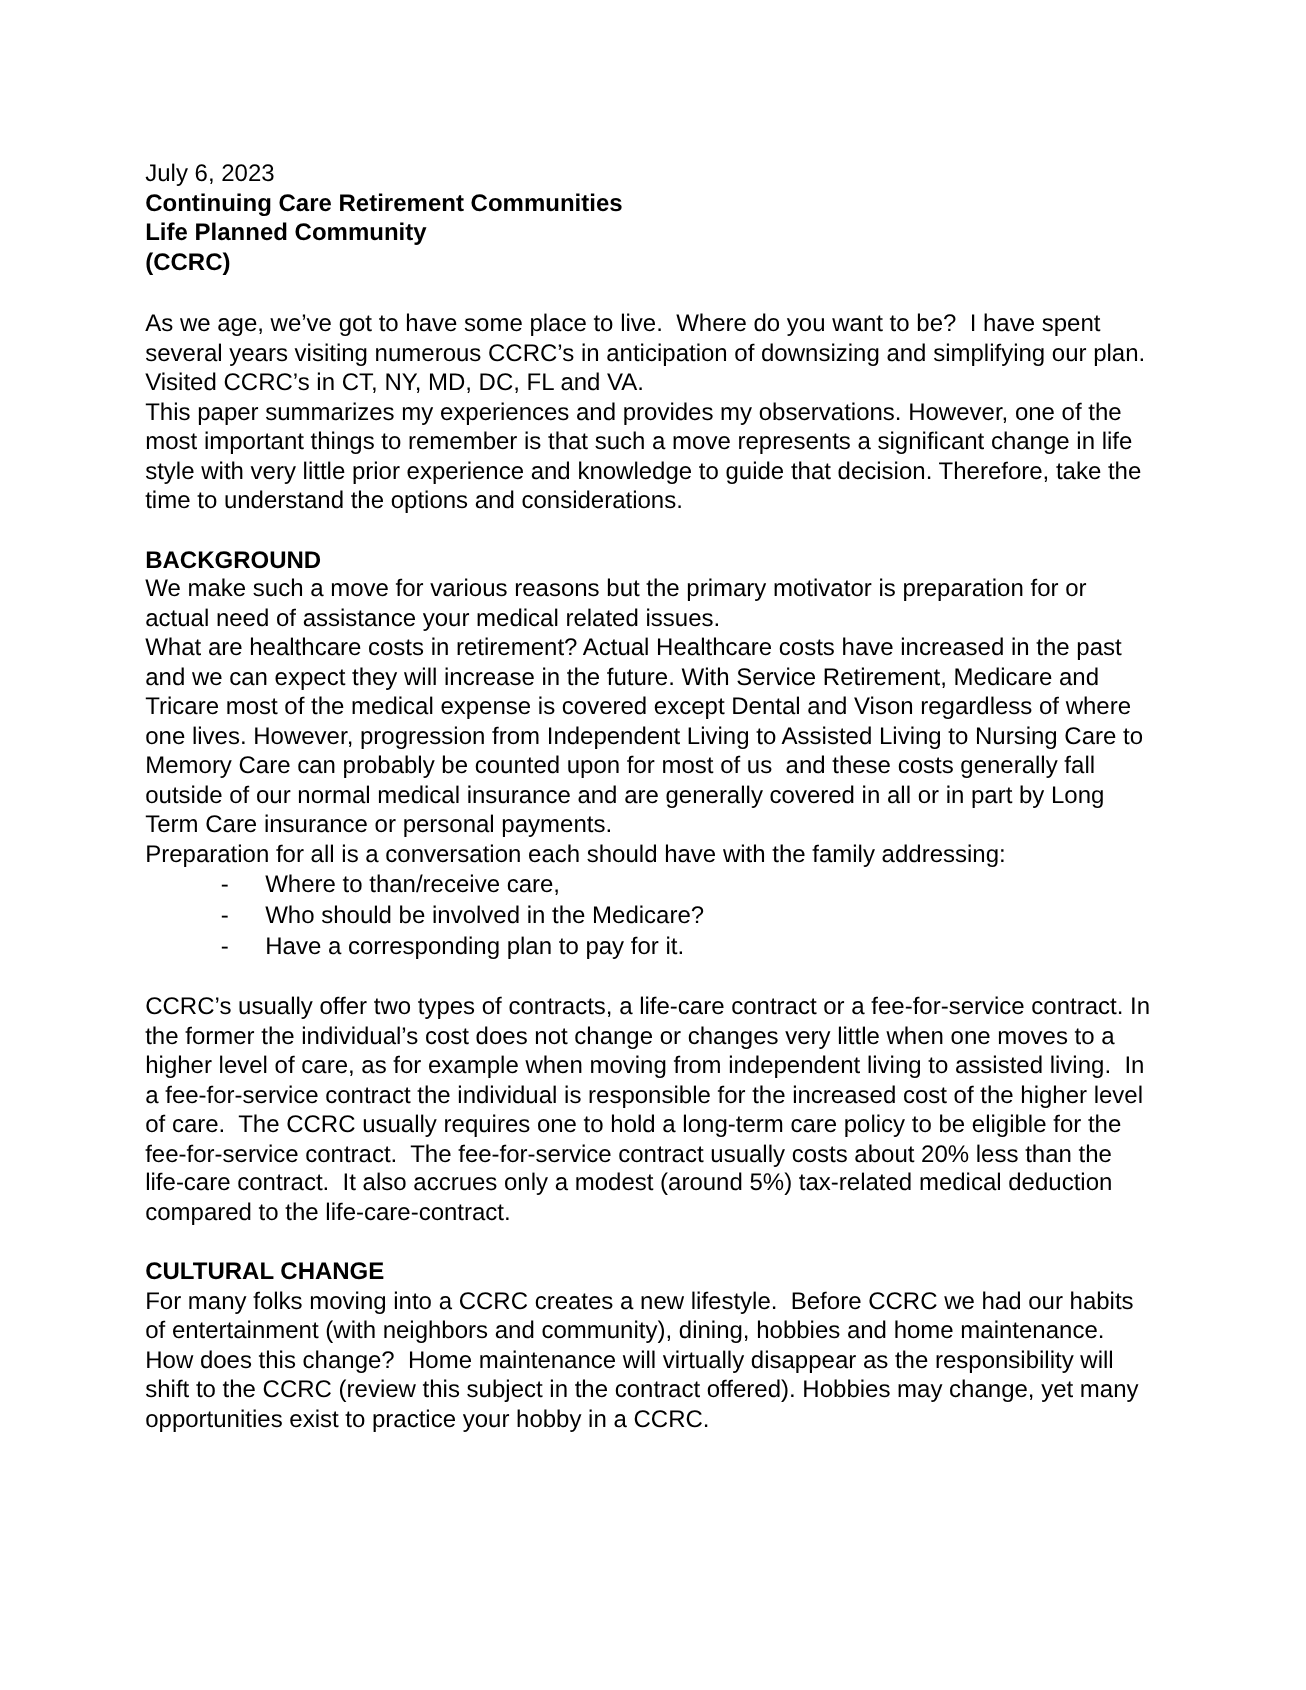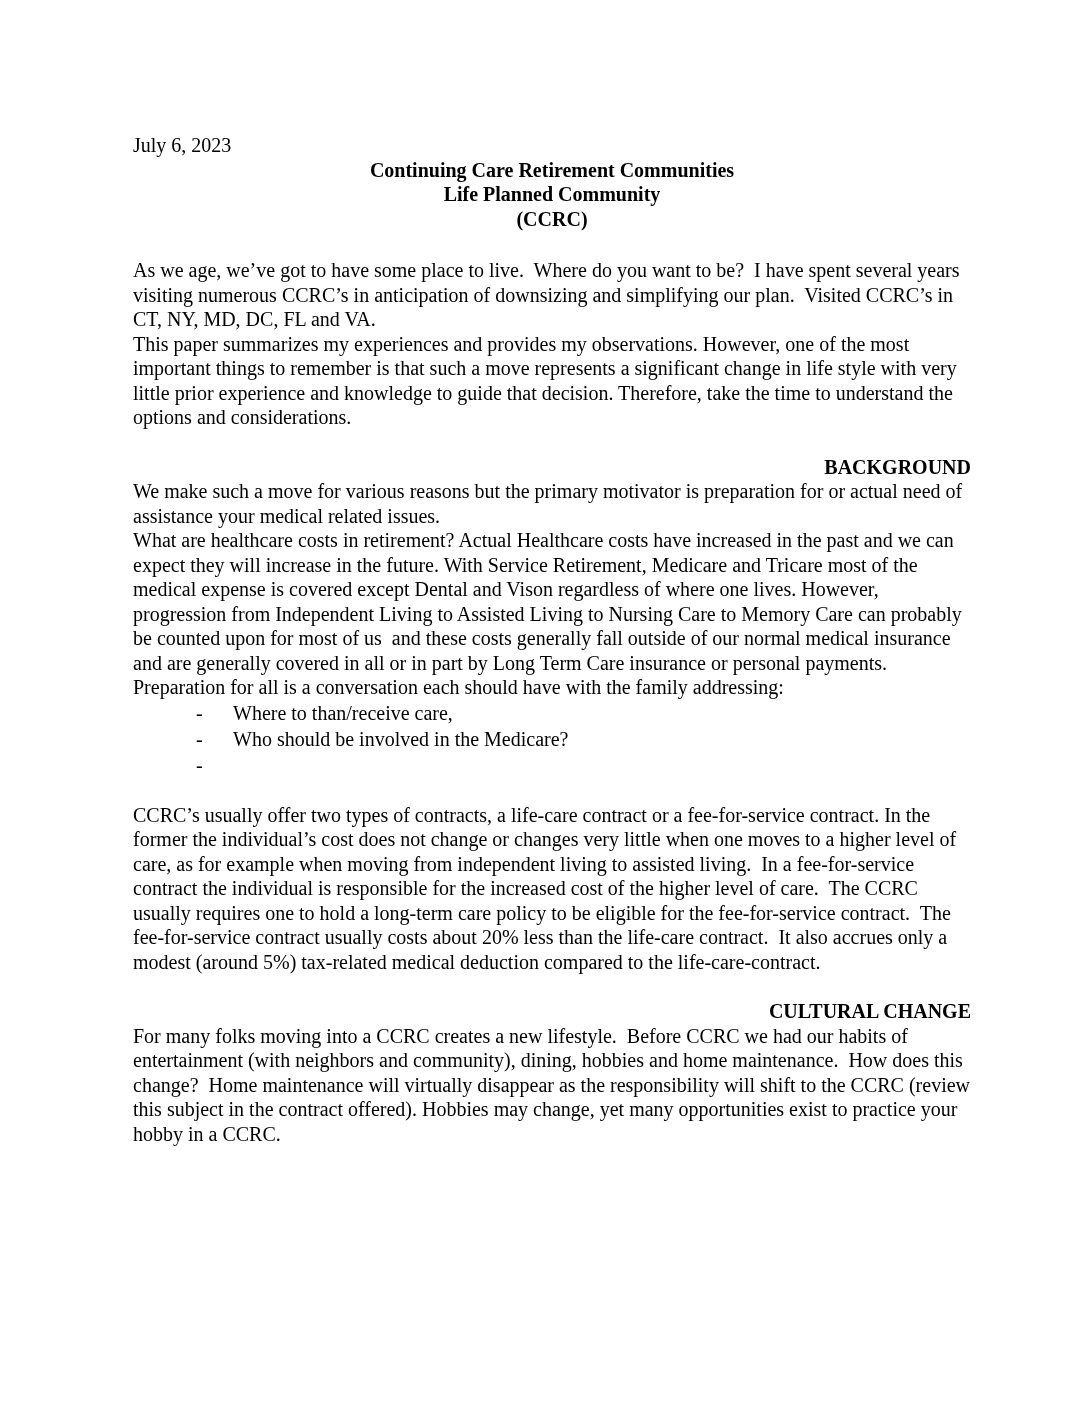"July 6, 2023" .content { font-family: Liberation Serif, serif -> Liberation Sans, sans-serif; left: 133px -> 121px }
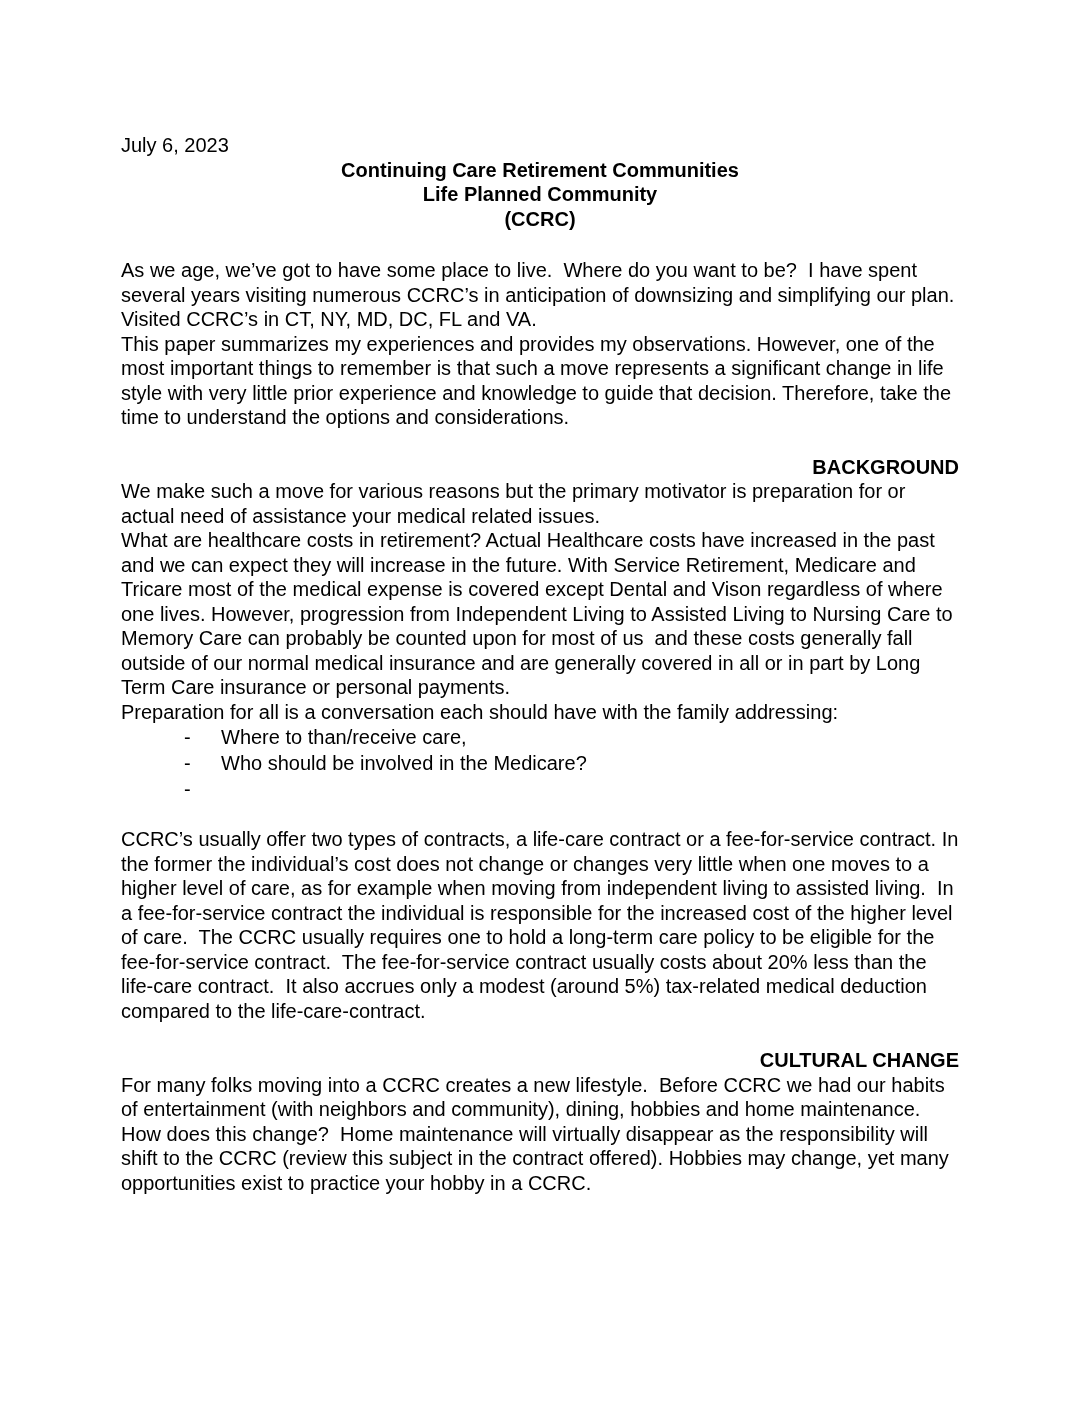"Continuing Care Retirement Communities" .title-line { text-align: center -> none }
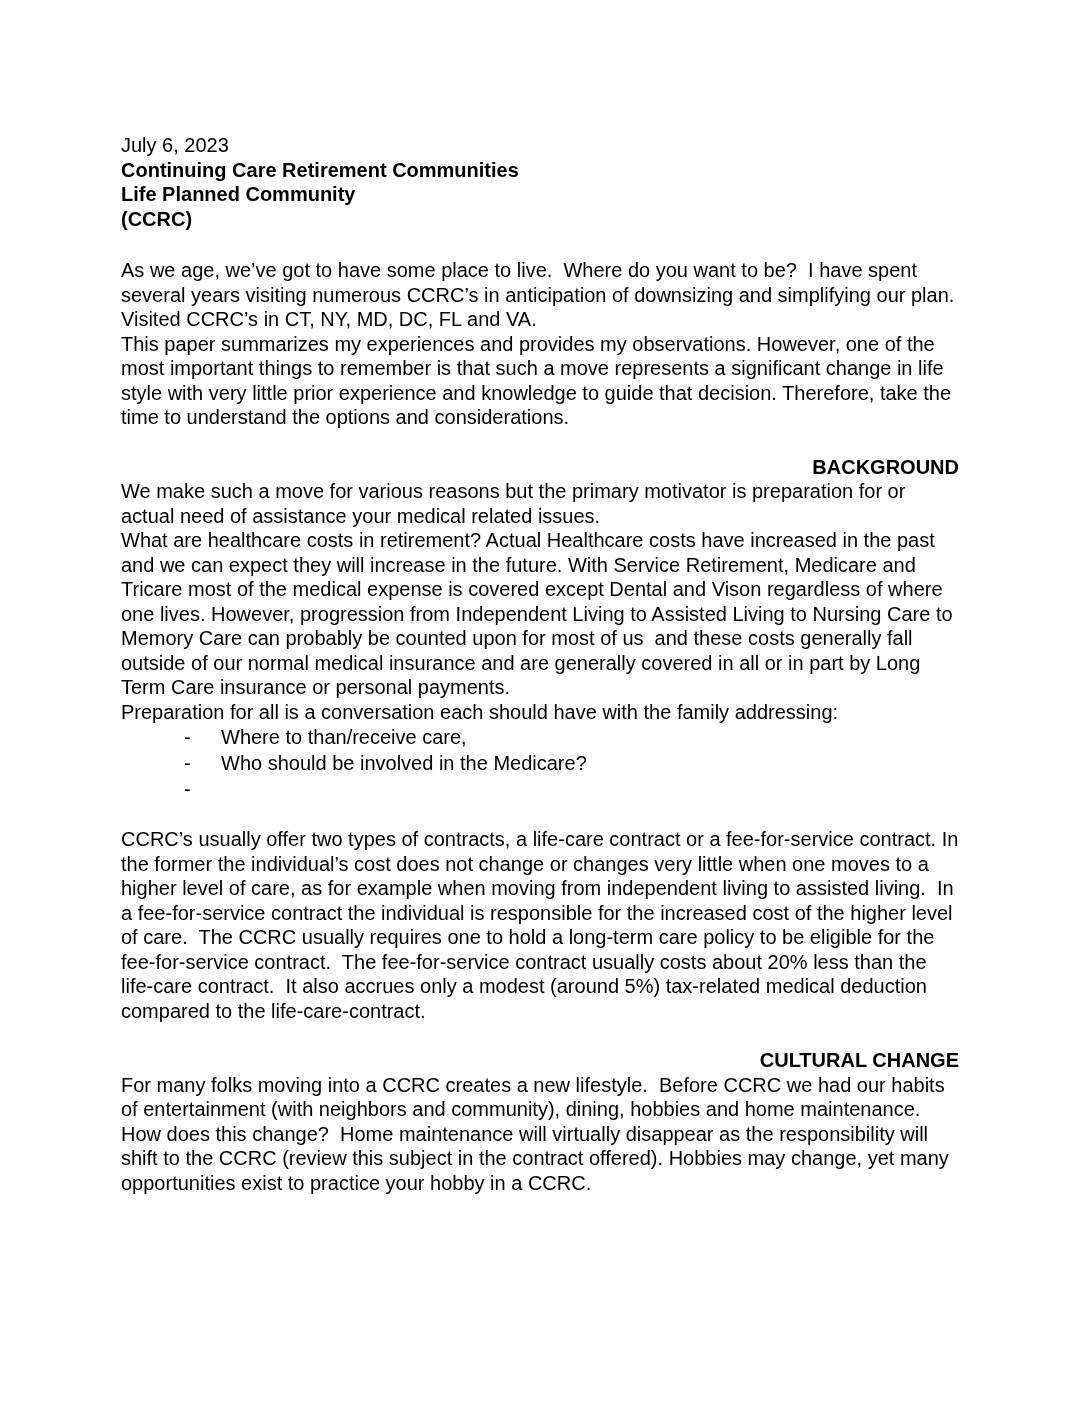"BACKGROUND" .heading { text-align: right -> none }
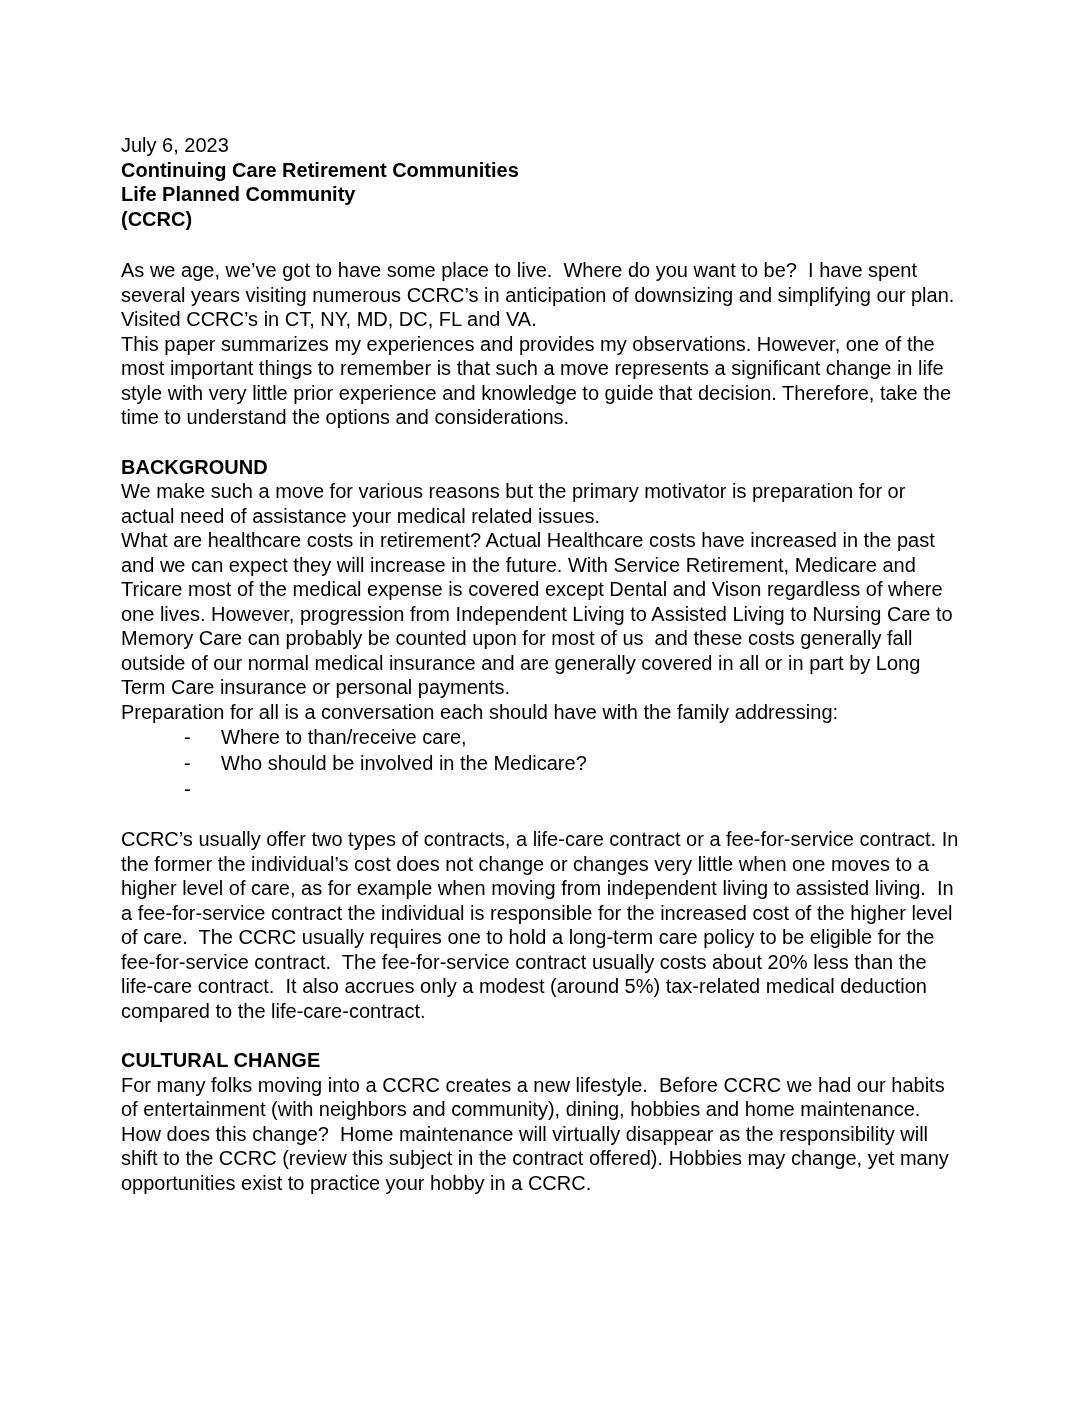"Have a corresponding plan to" span { html: none -> <span>Have a corresponding plan to pay for it.</span> }
